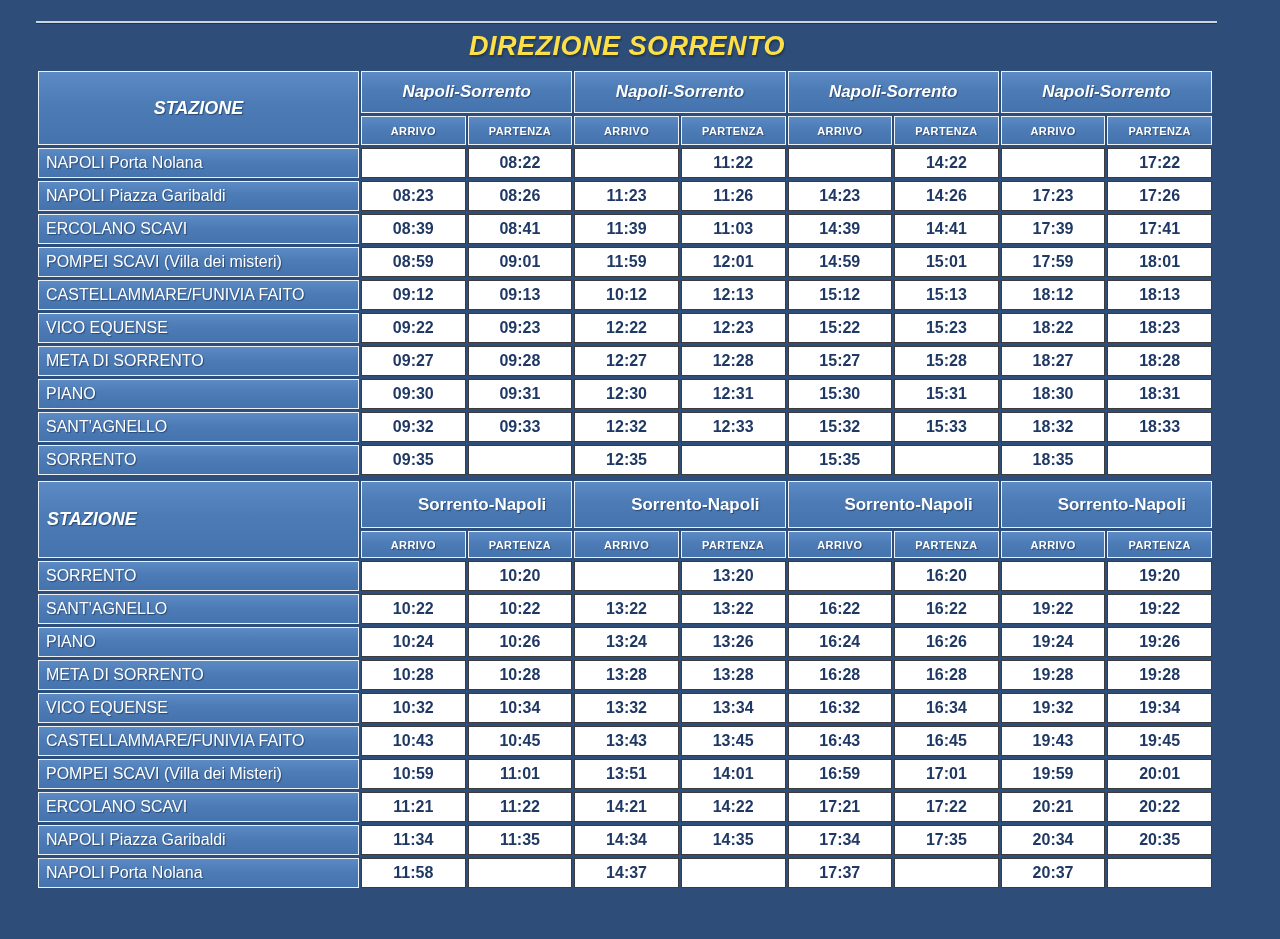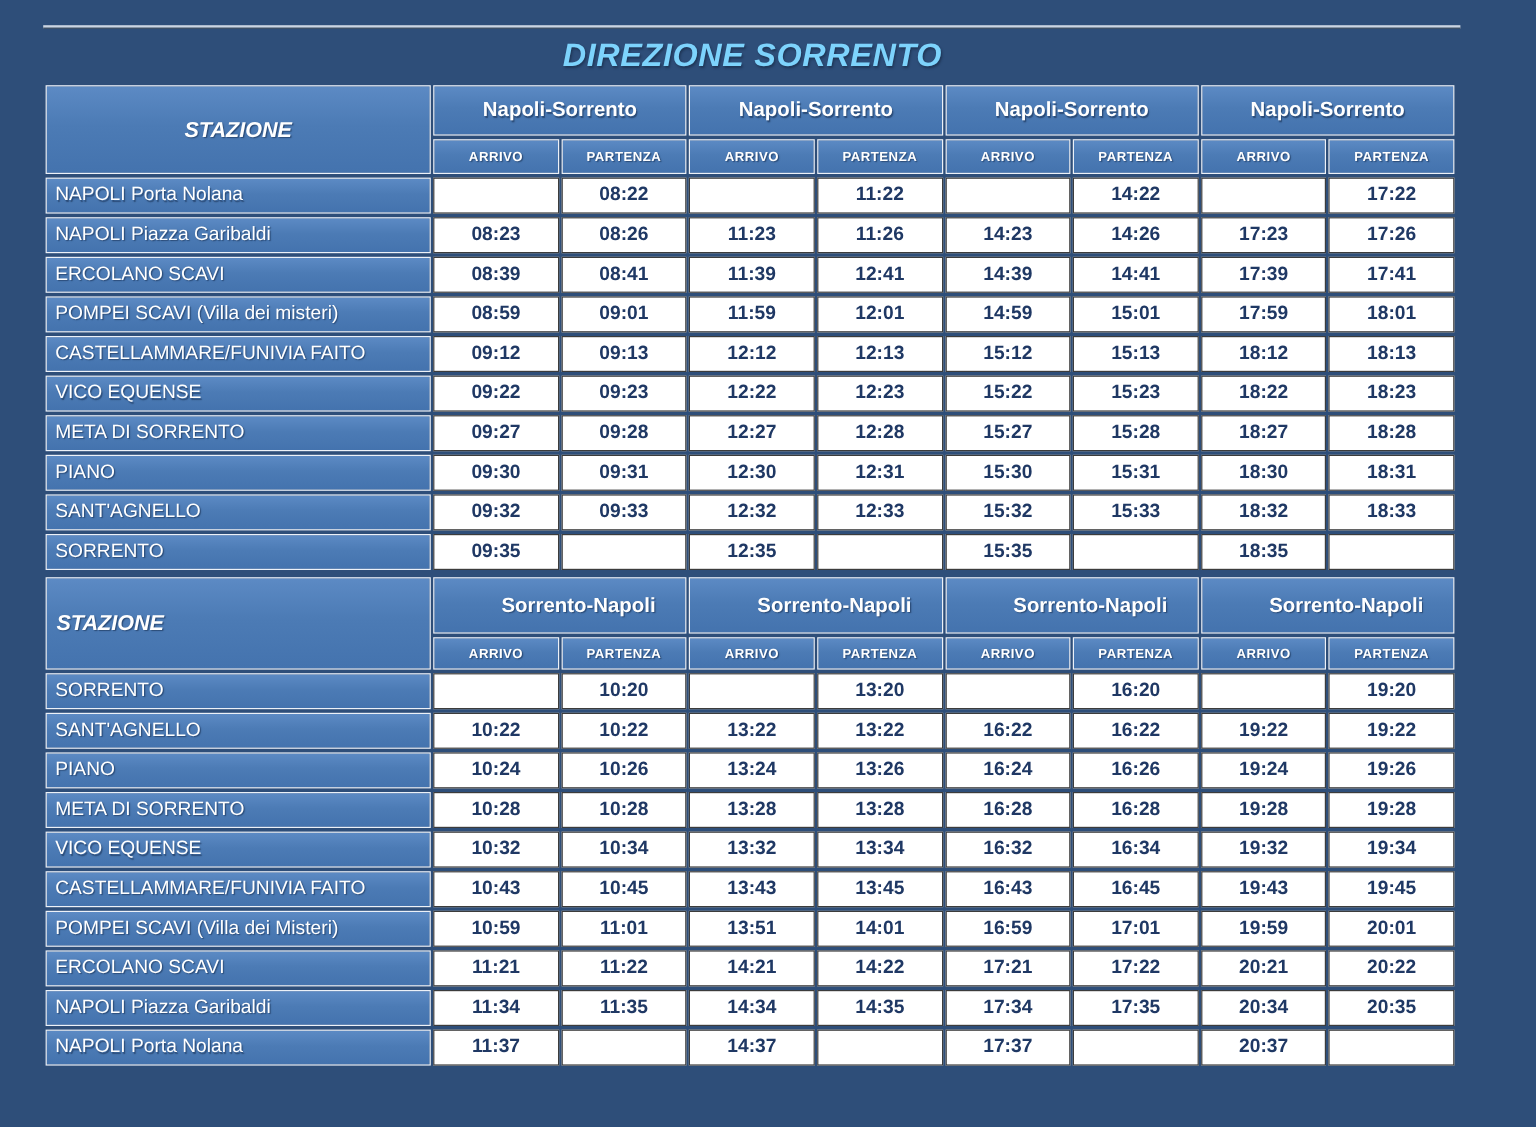"DIREZIONE SORRENTO" .section-title { color: #7dd3fc -> #fde047 }
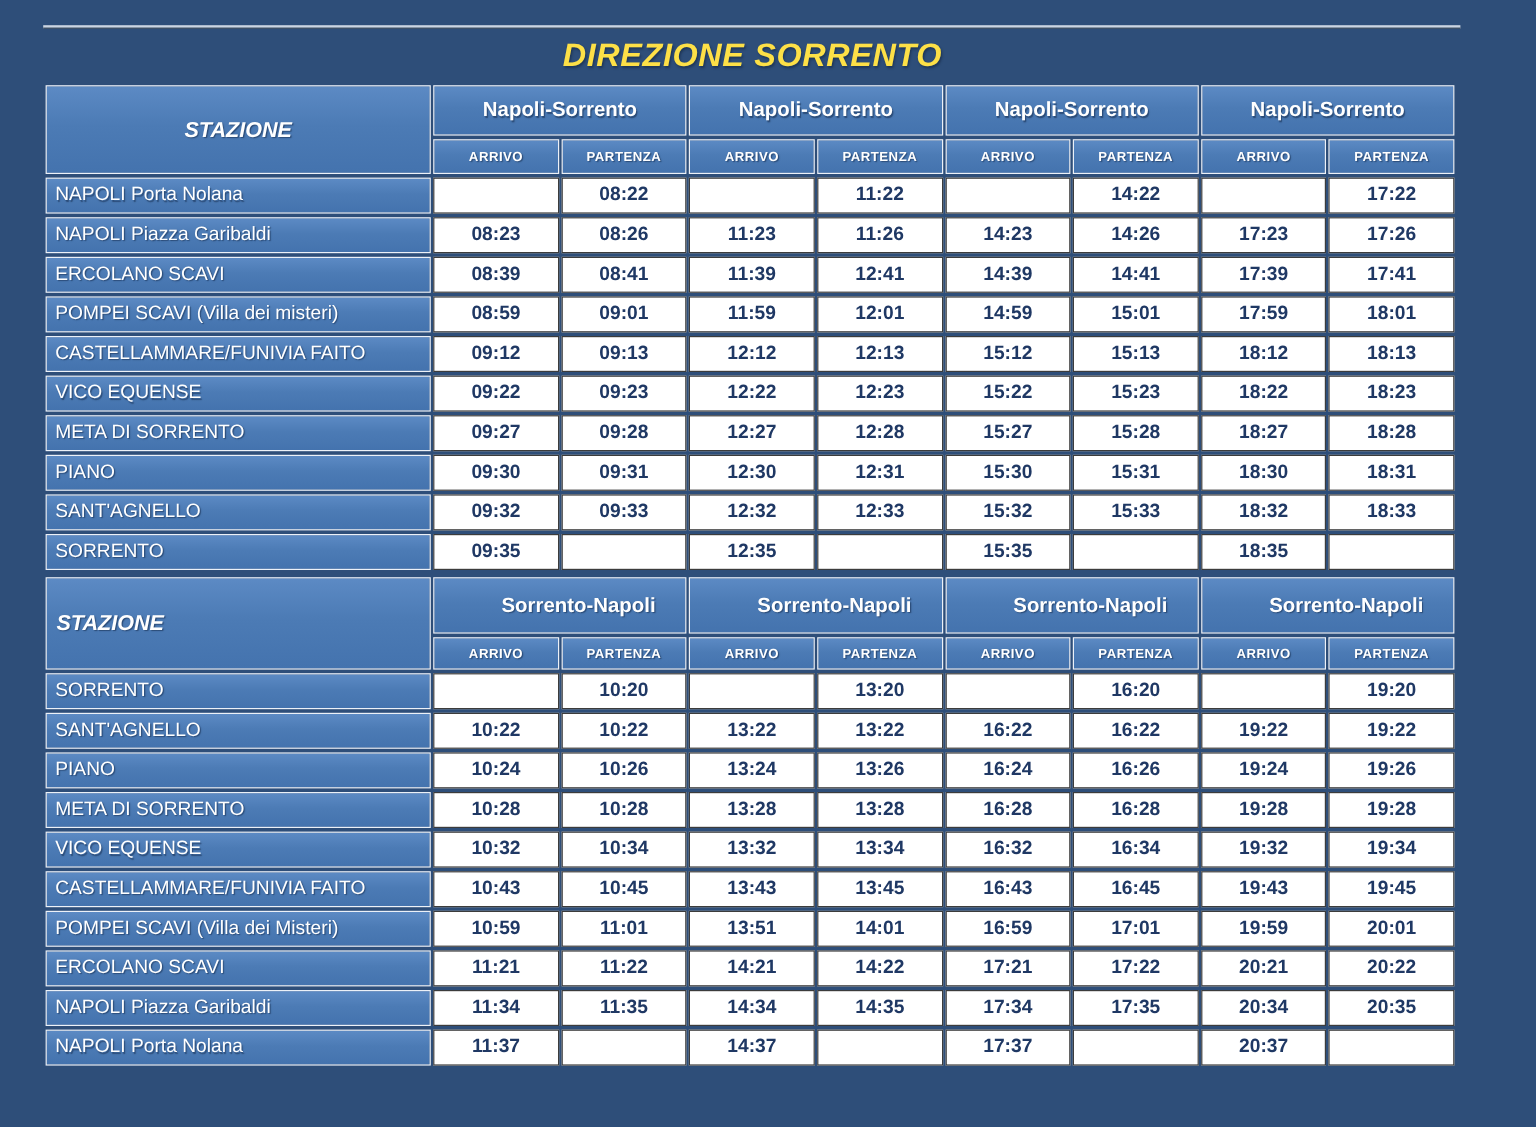"Napoli-Sorrento" .s0 th.group-h { font-style: none -> italic }
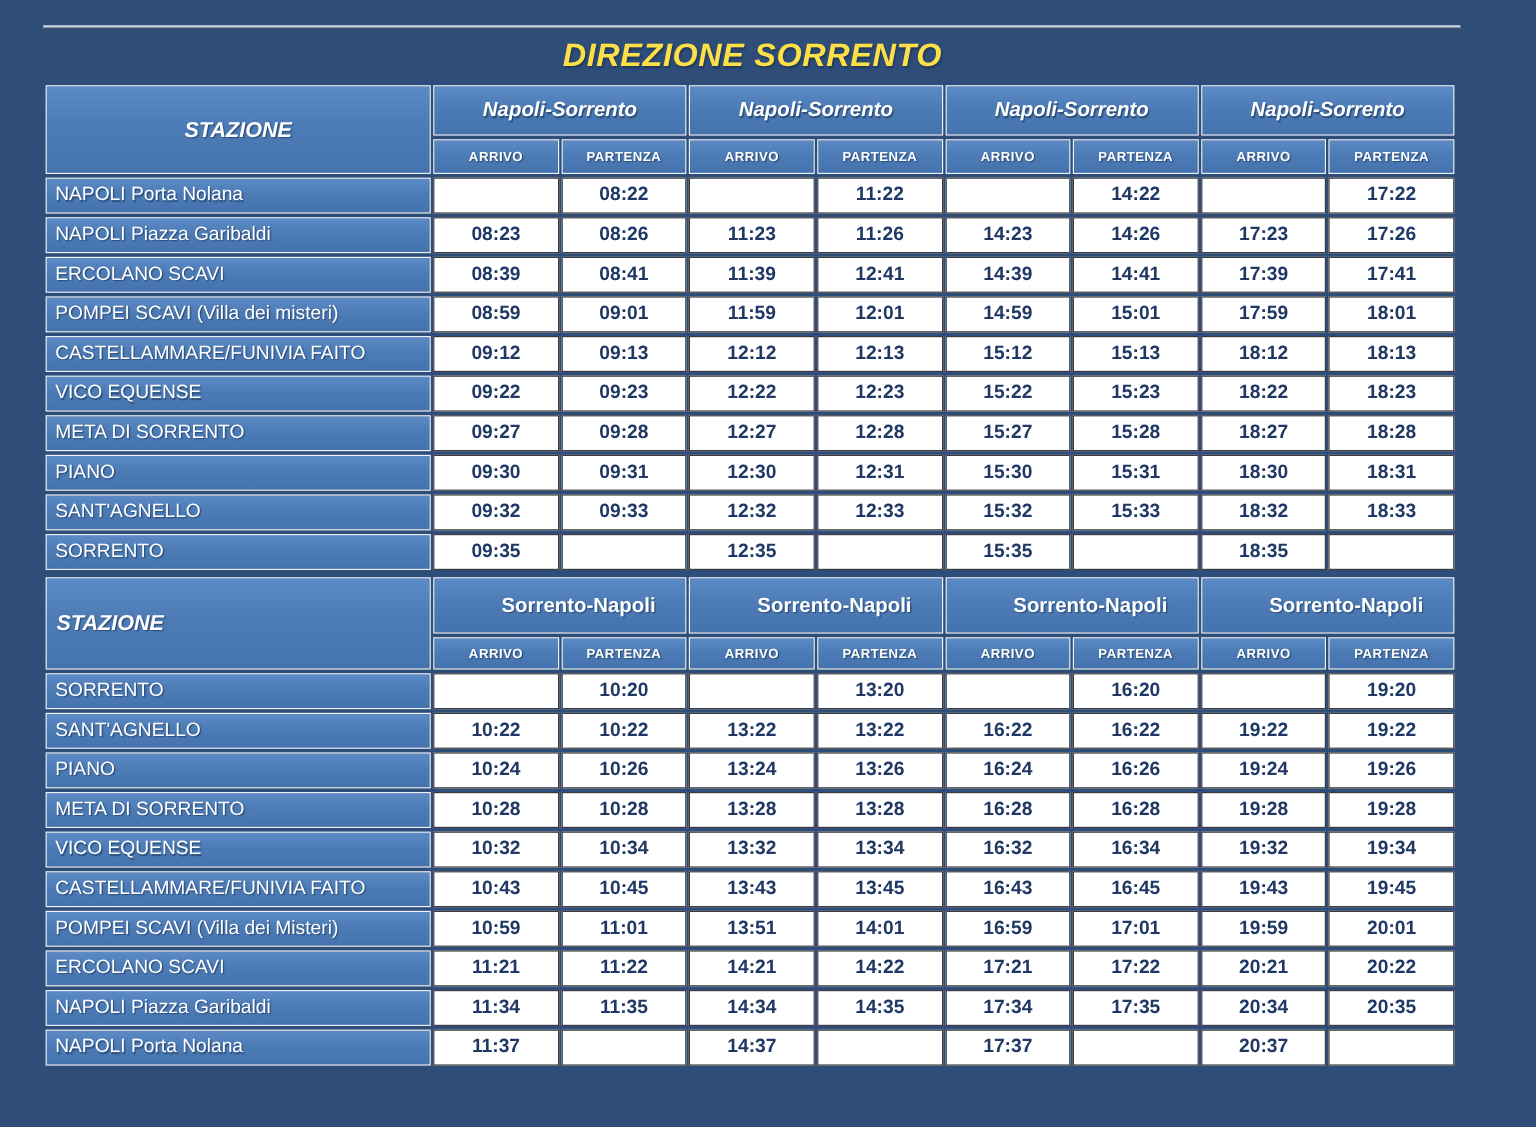"12:41" td.time { text: 12:41 -> 11:03 }
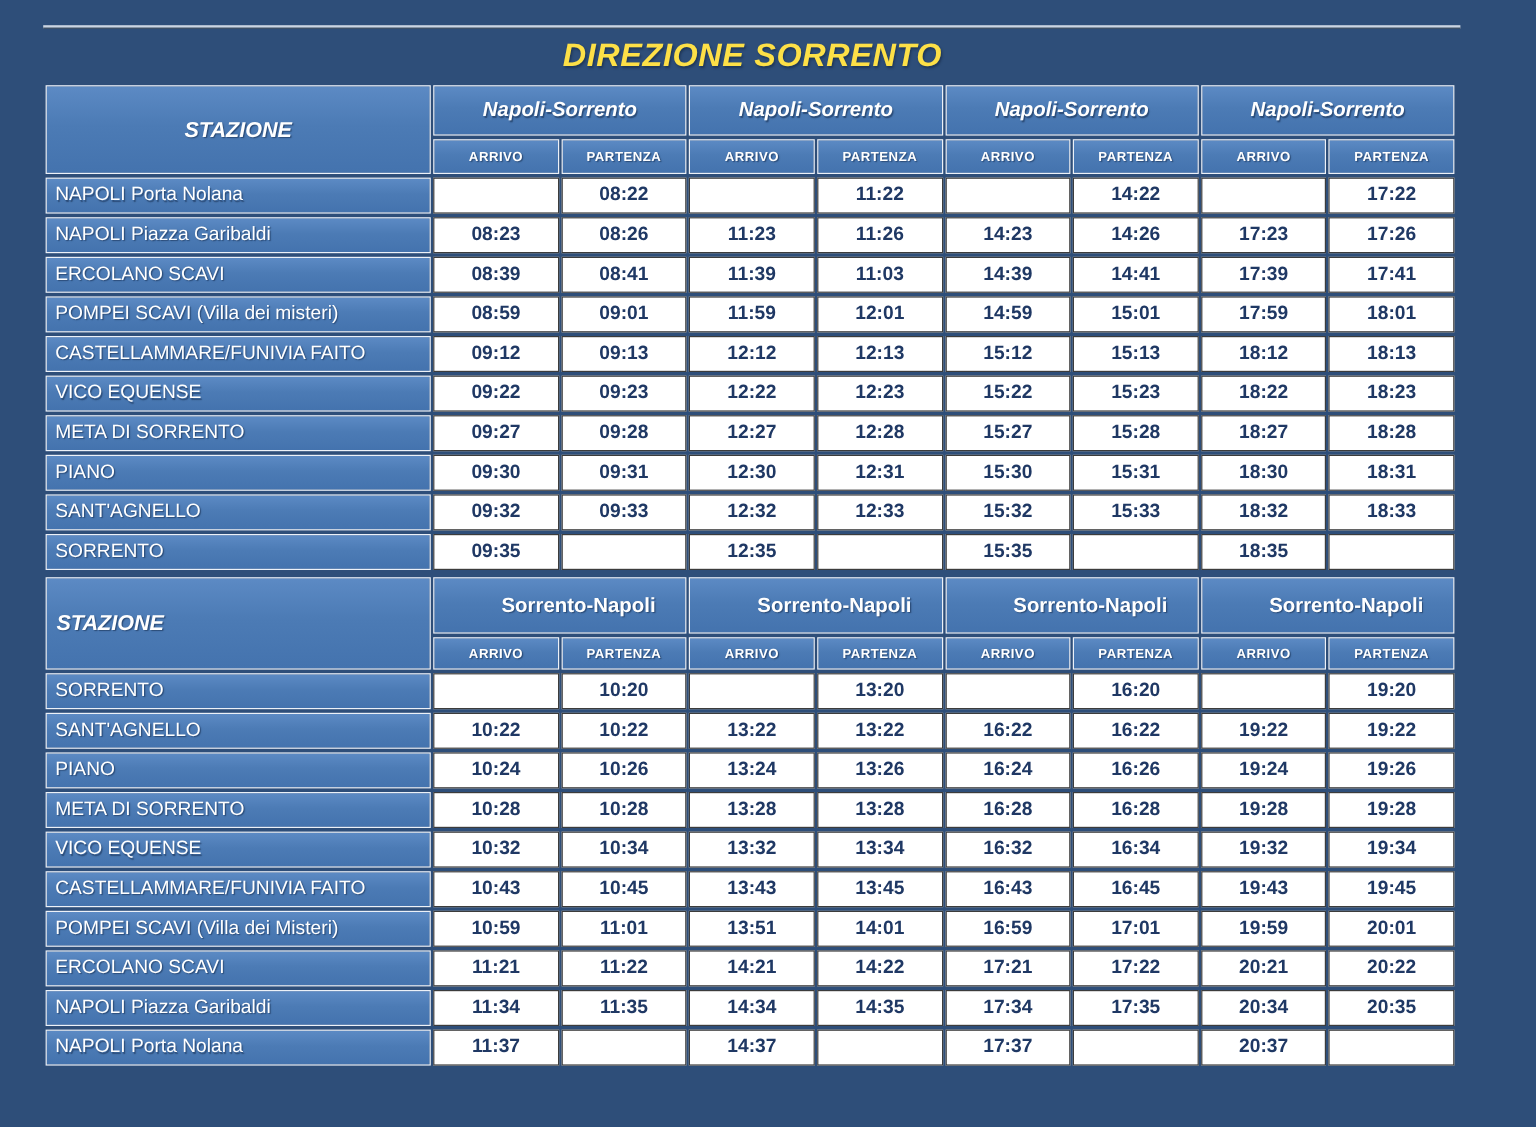"12:12" td.time { text: 12:12 -> 10:12 }
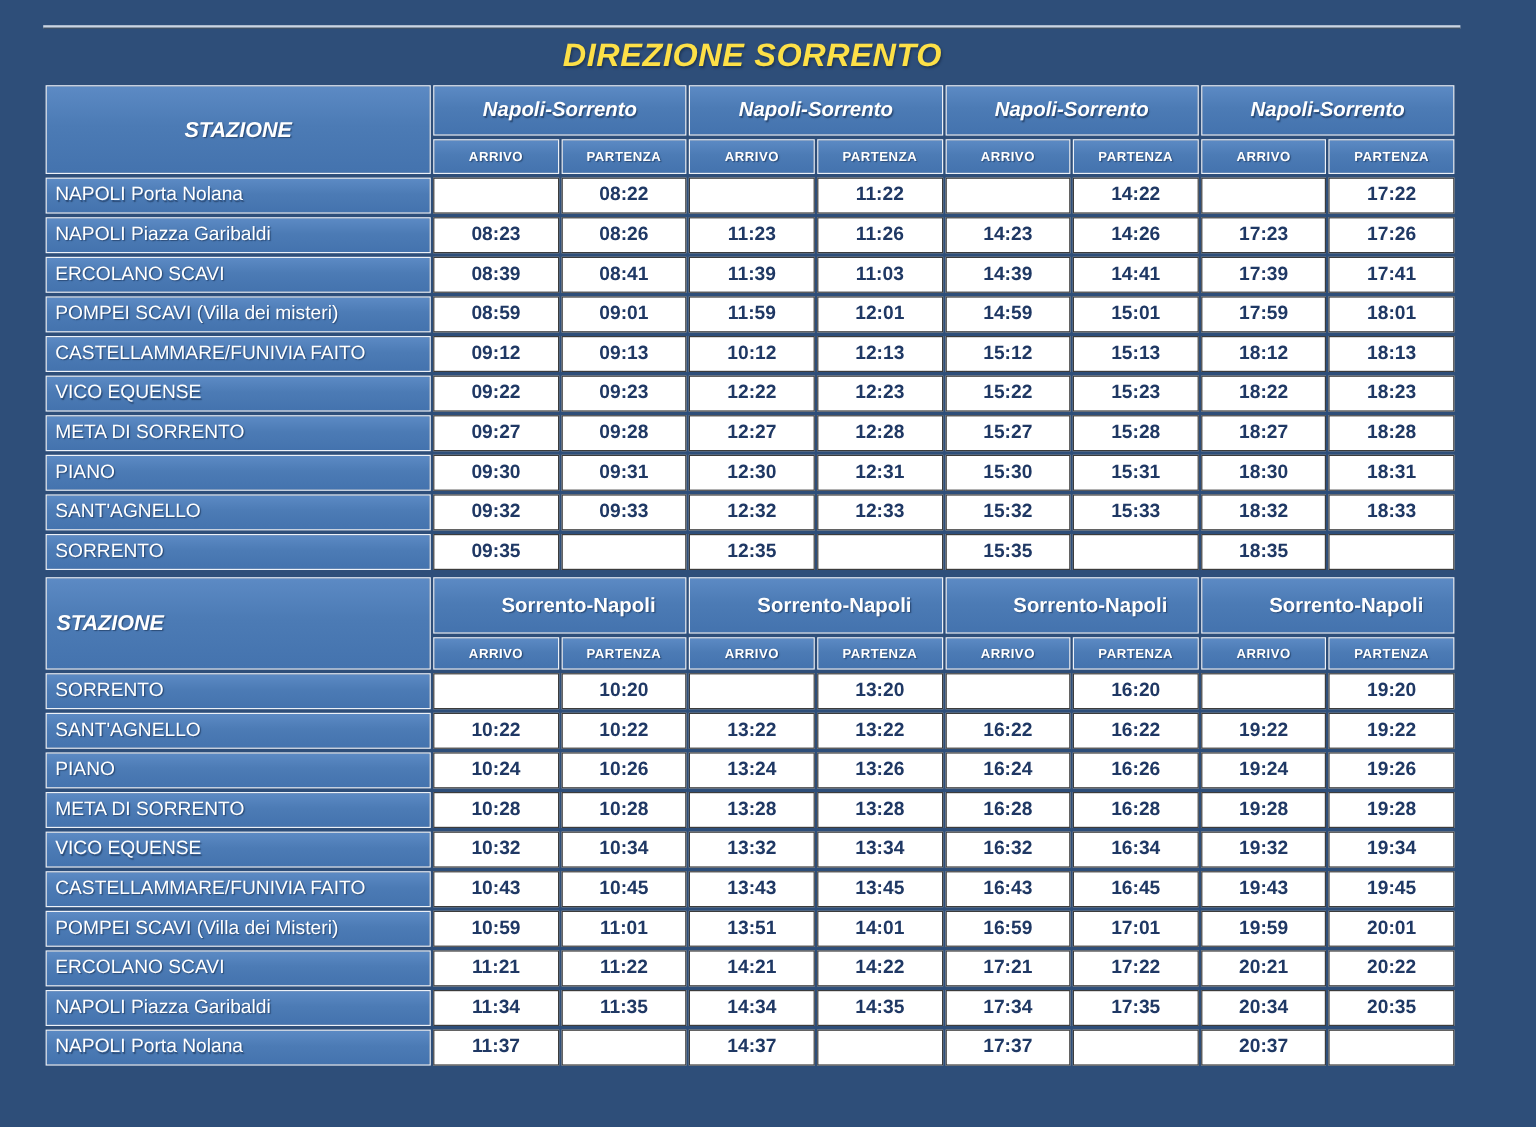"11:37" td.time { text: 11:37 -> 11:58 }
